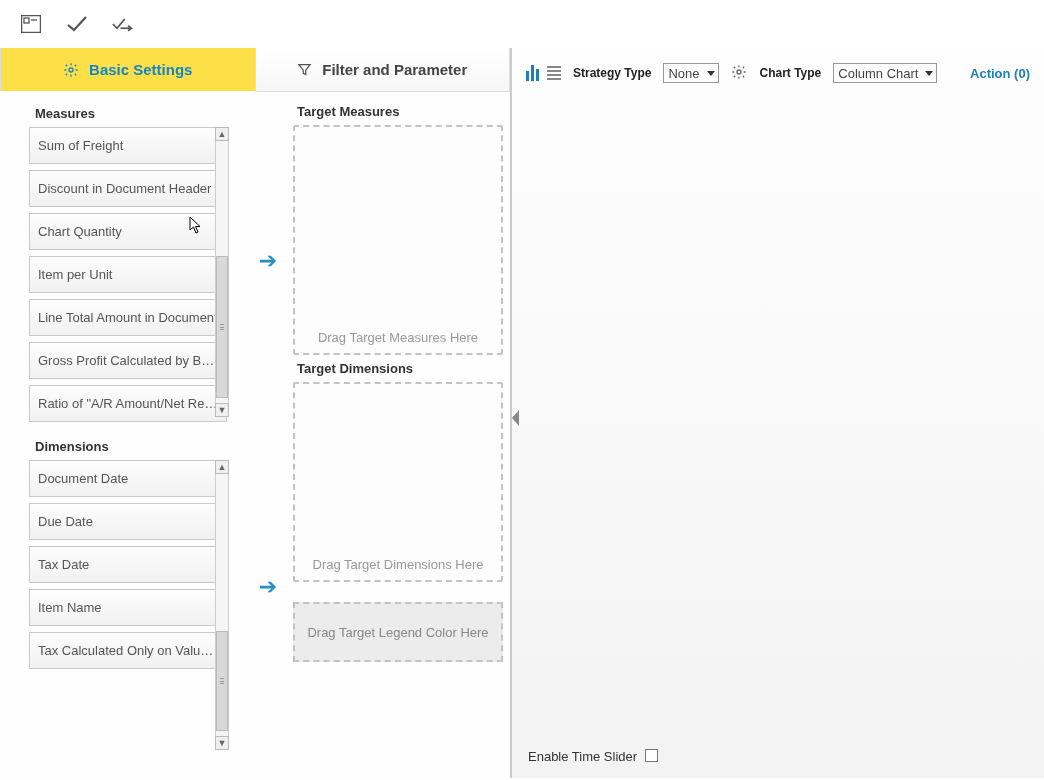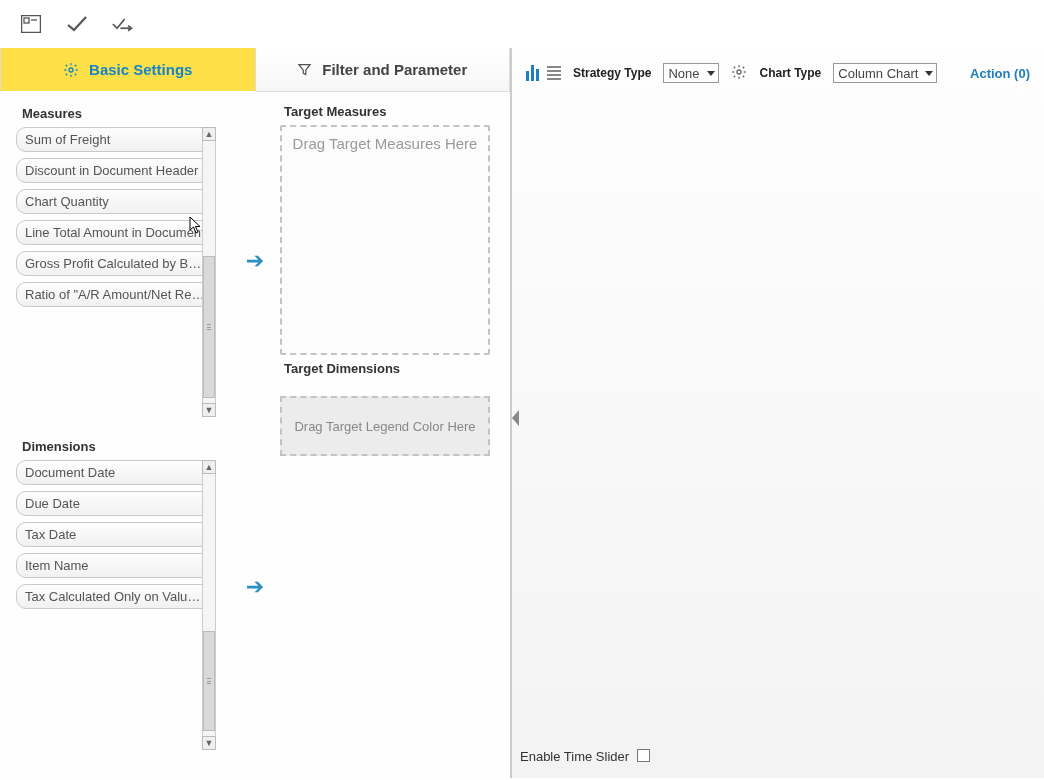"Measures" .col-left { margin-left: none -> 13px }
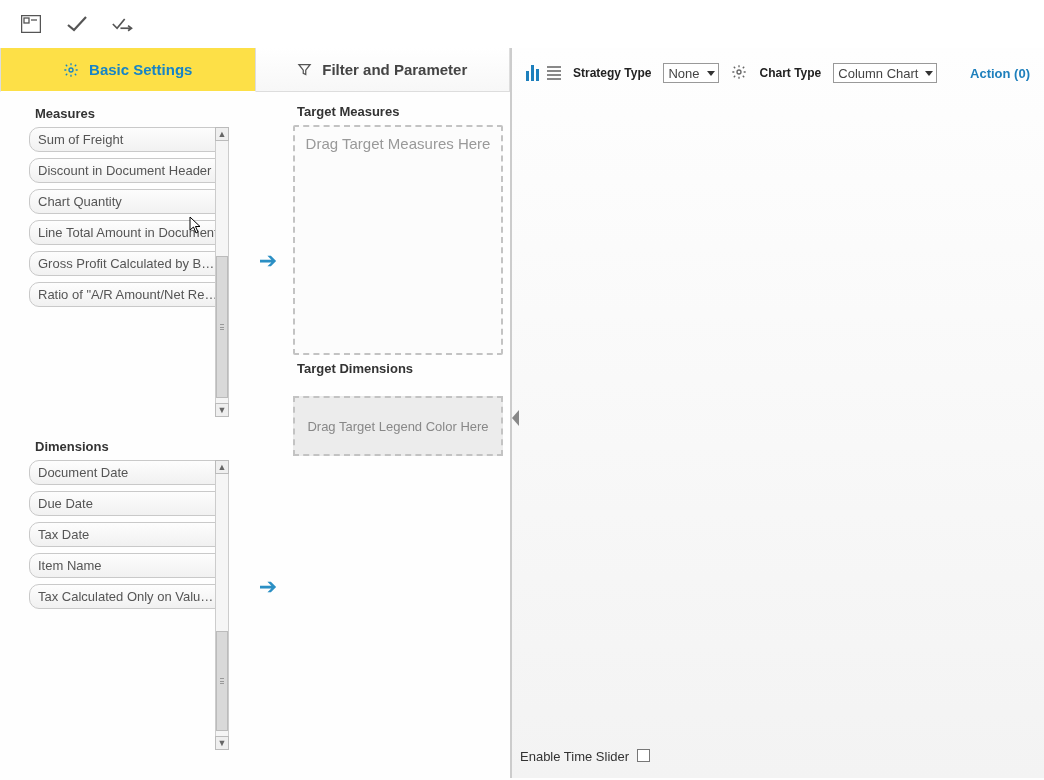"Sum of Freight" .field-item { border-radius: 10px -> 0; padding: 4px 8px -> 10px 8px }
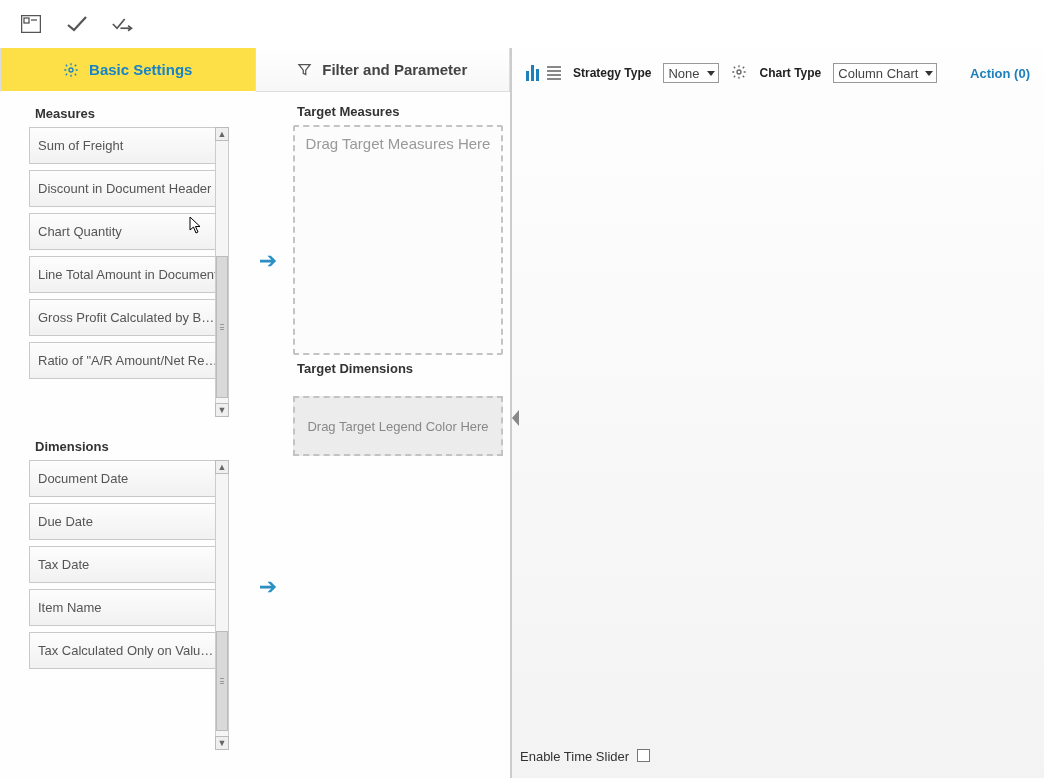"Item per Unit" div.field-item { html: none -> <div>Item per Unit</div> }
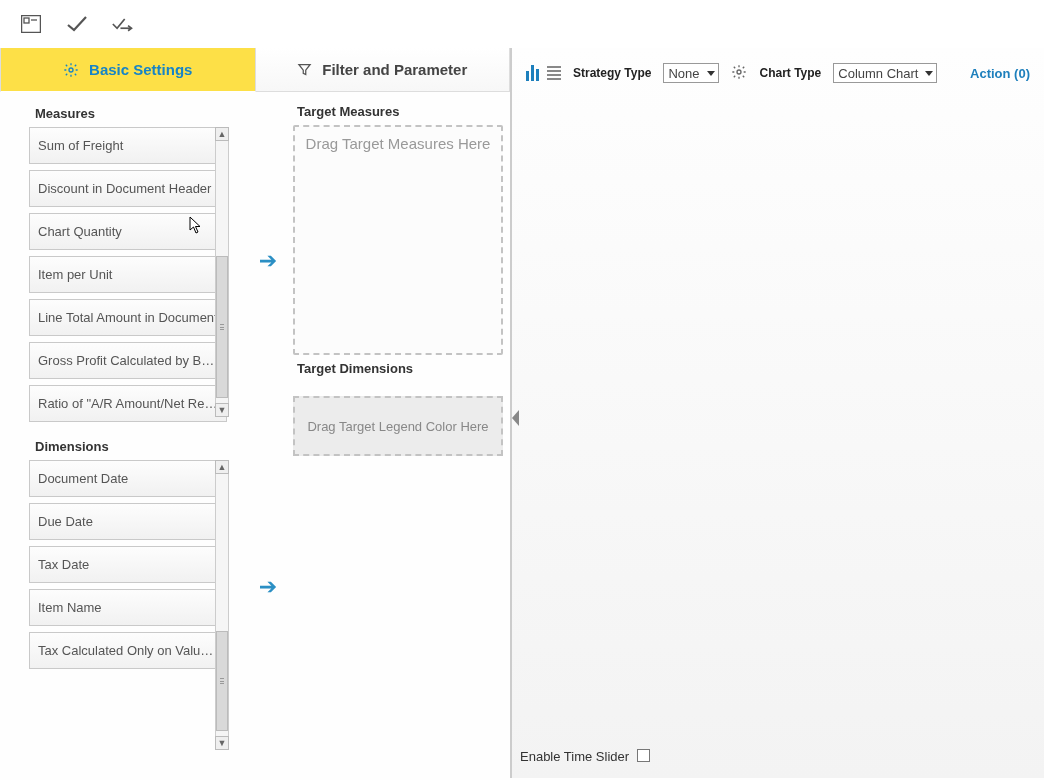"Drag Target Measures Here" .drop-zone { align-items: flex-start -> flex-end; font-size: 15px -> 13px }
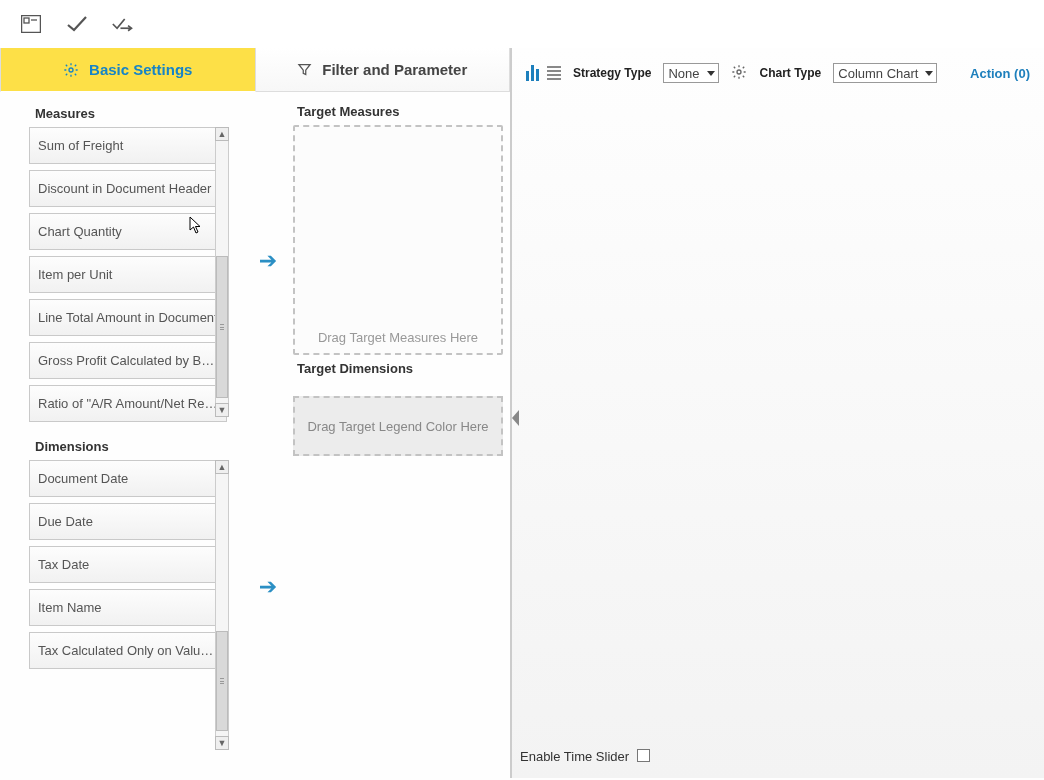"Drag Target Dimensions Here" div.drop-zone { html: none -> <div> <span>Drag Target Dimensions Here</span> </div> }
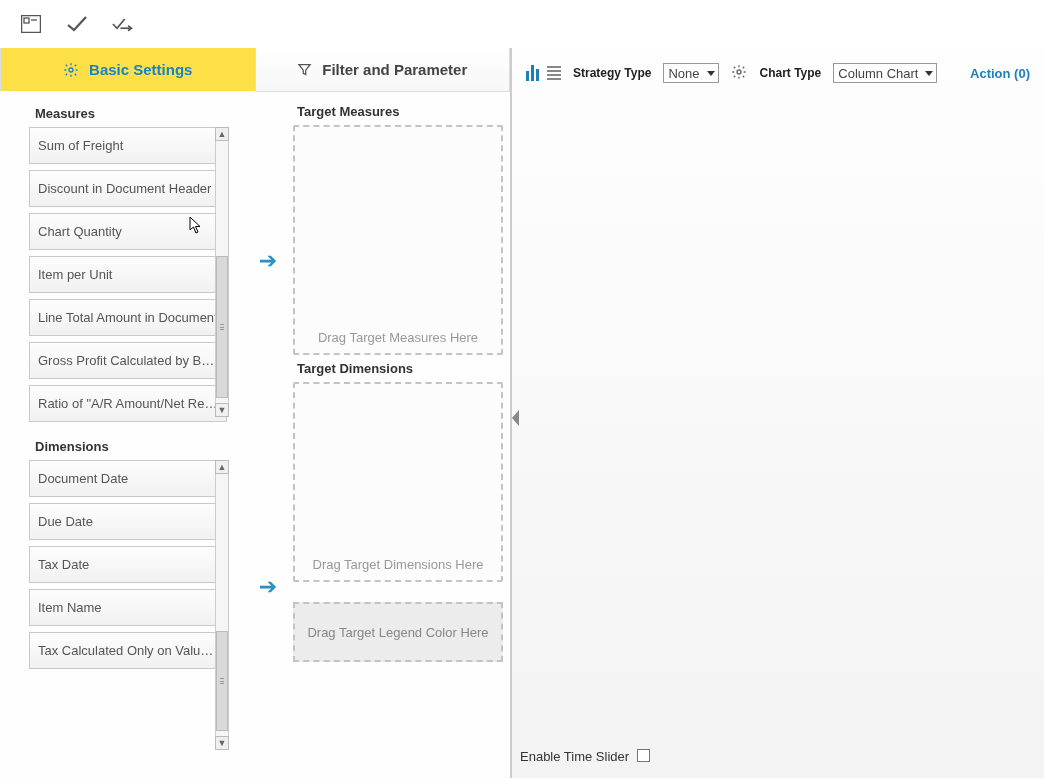"Enable Time Slider" .time-slider { left: 8px -> 16px }
